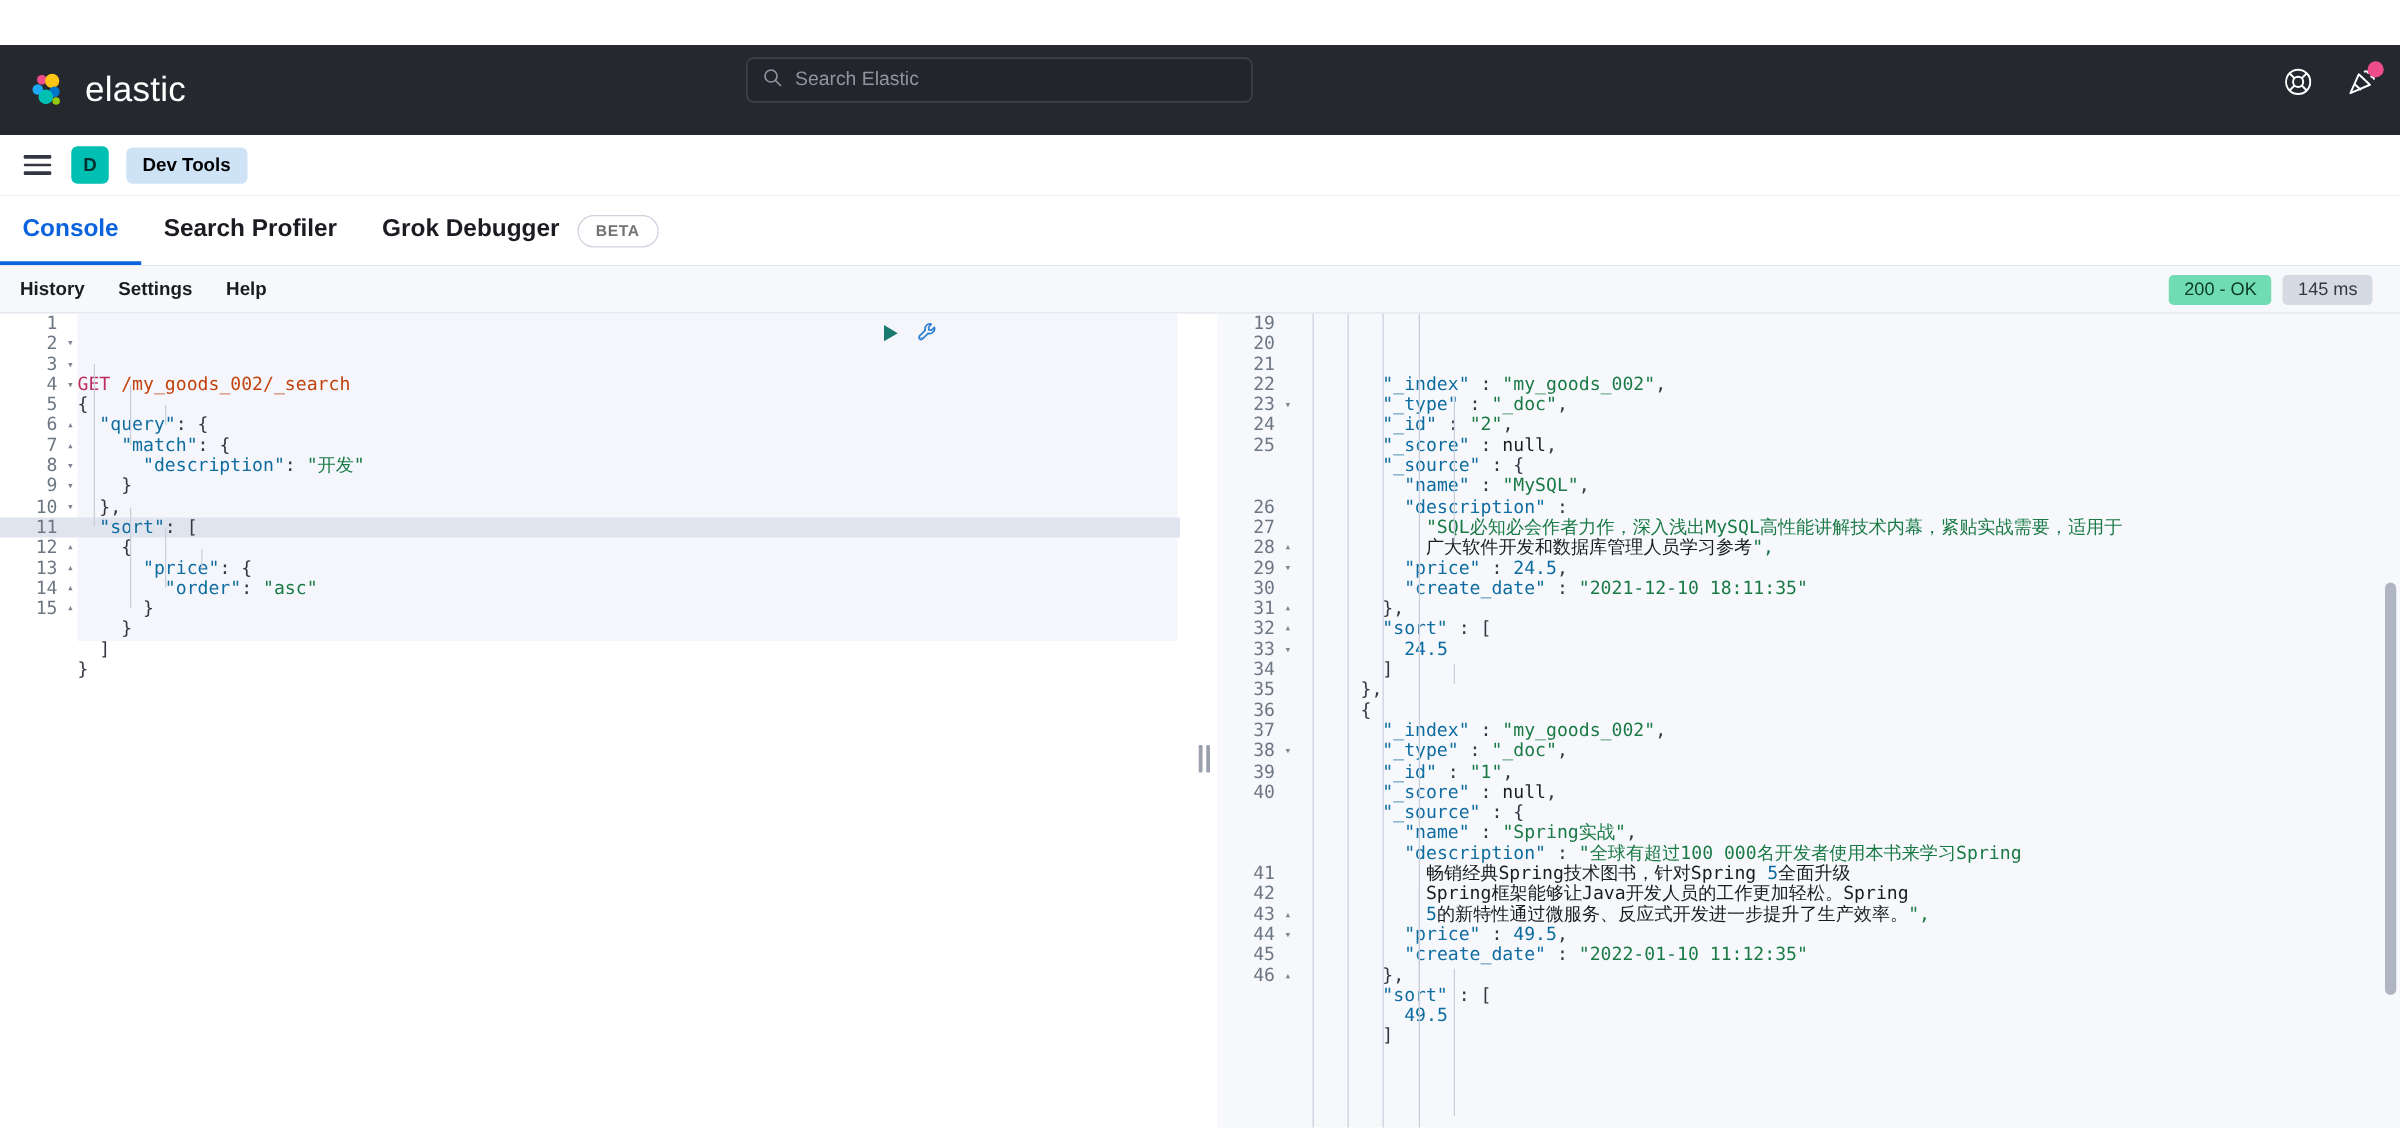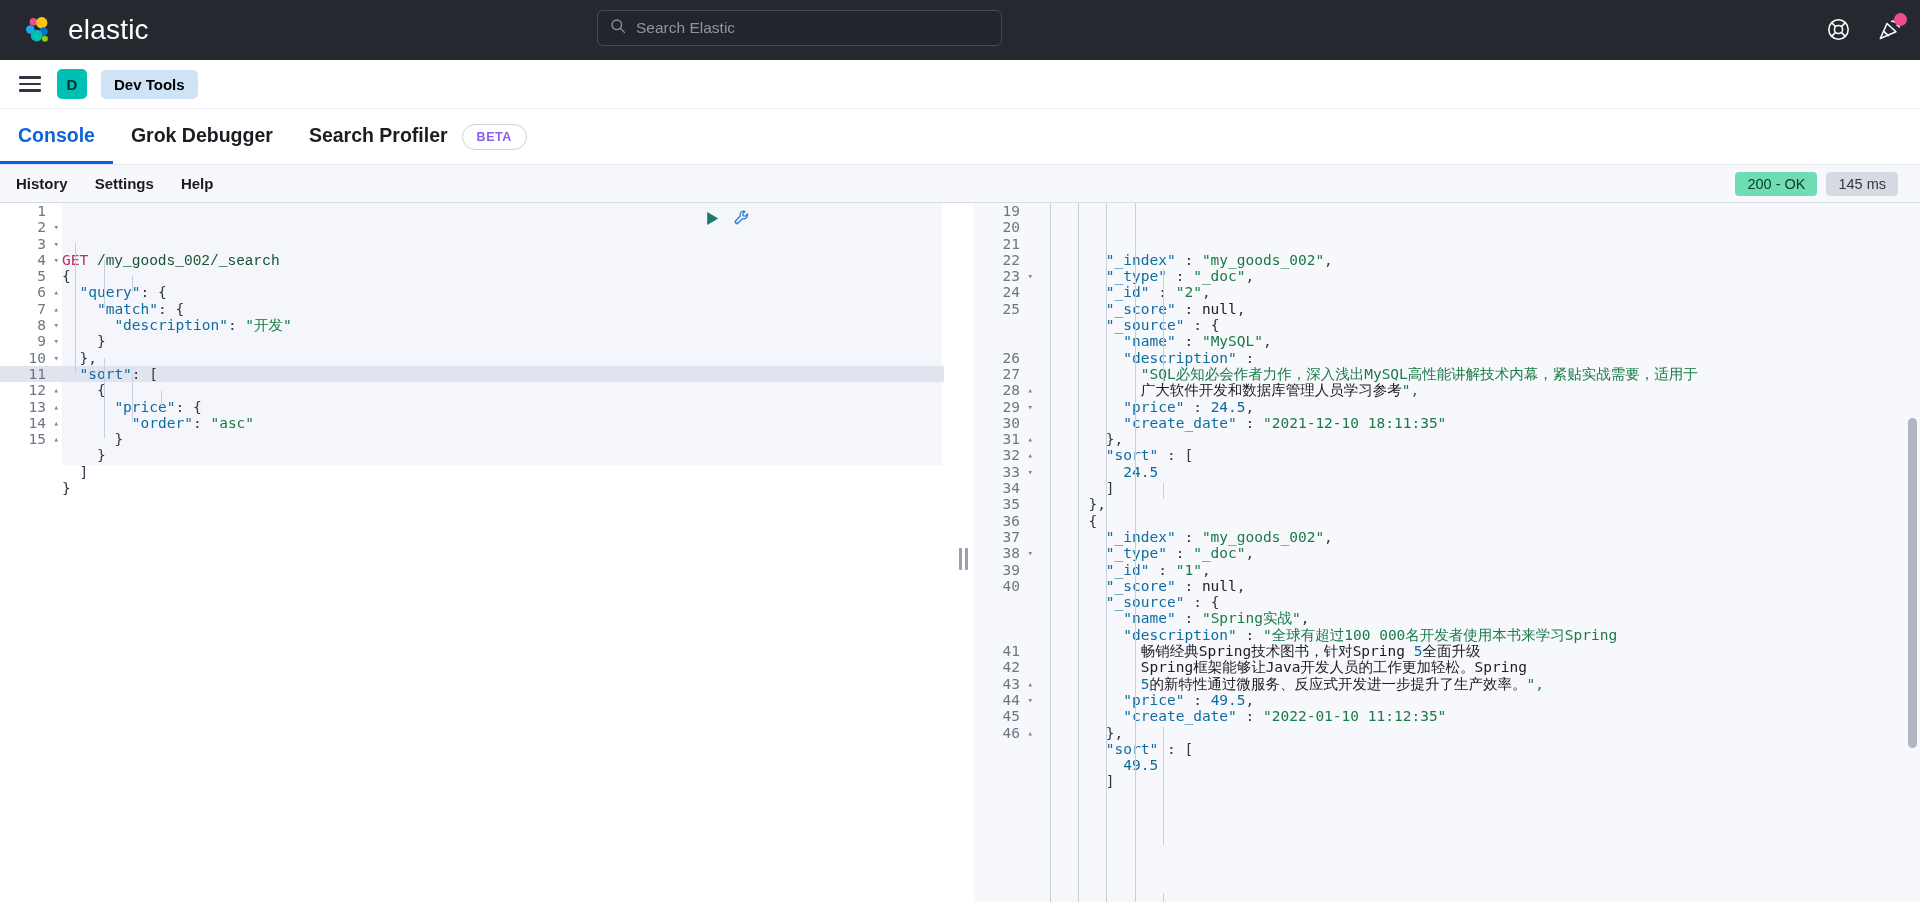"elastic" .topbar { height: 60px -> 72px; margin-top: none -> 36px }
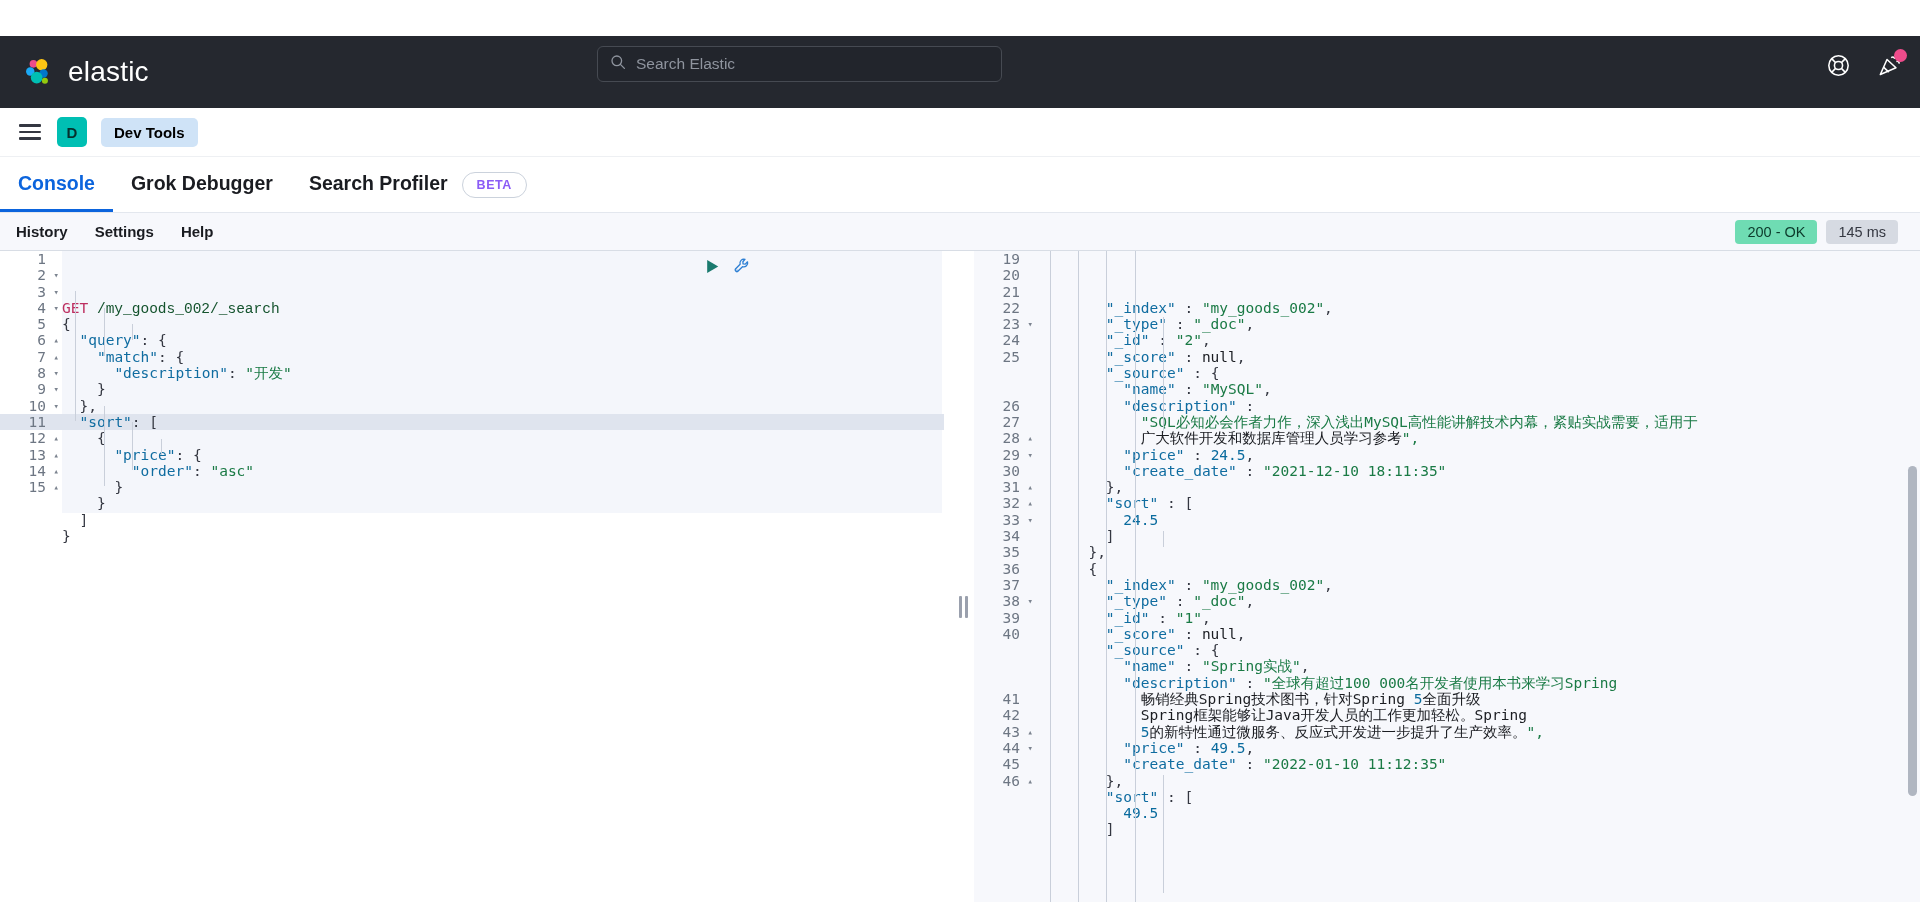"Grok Debugger" div.tab { order: before "Search Profiler" -> after "Search Profiler" }
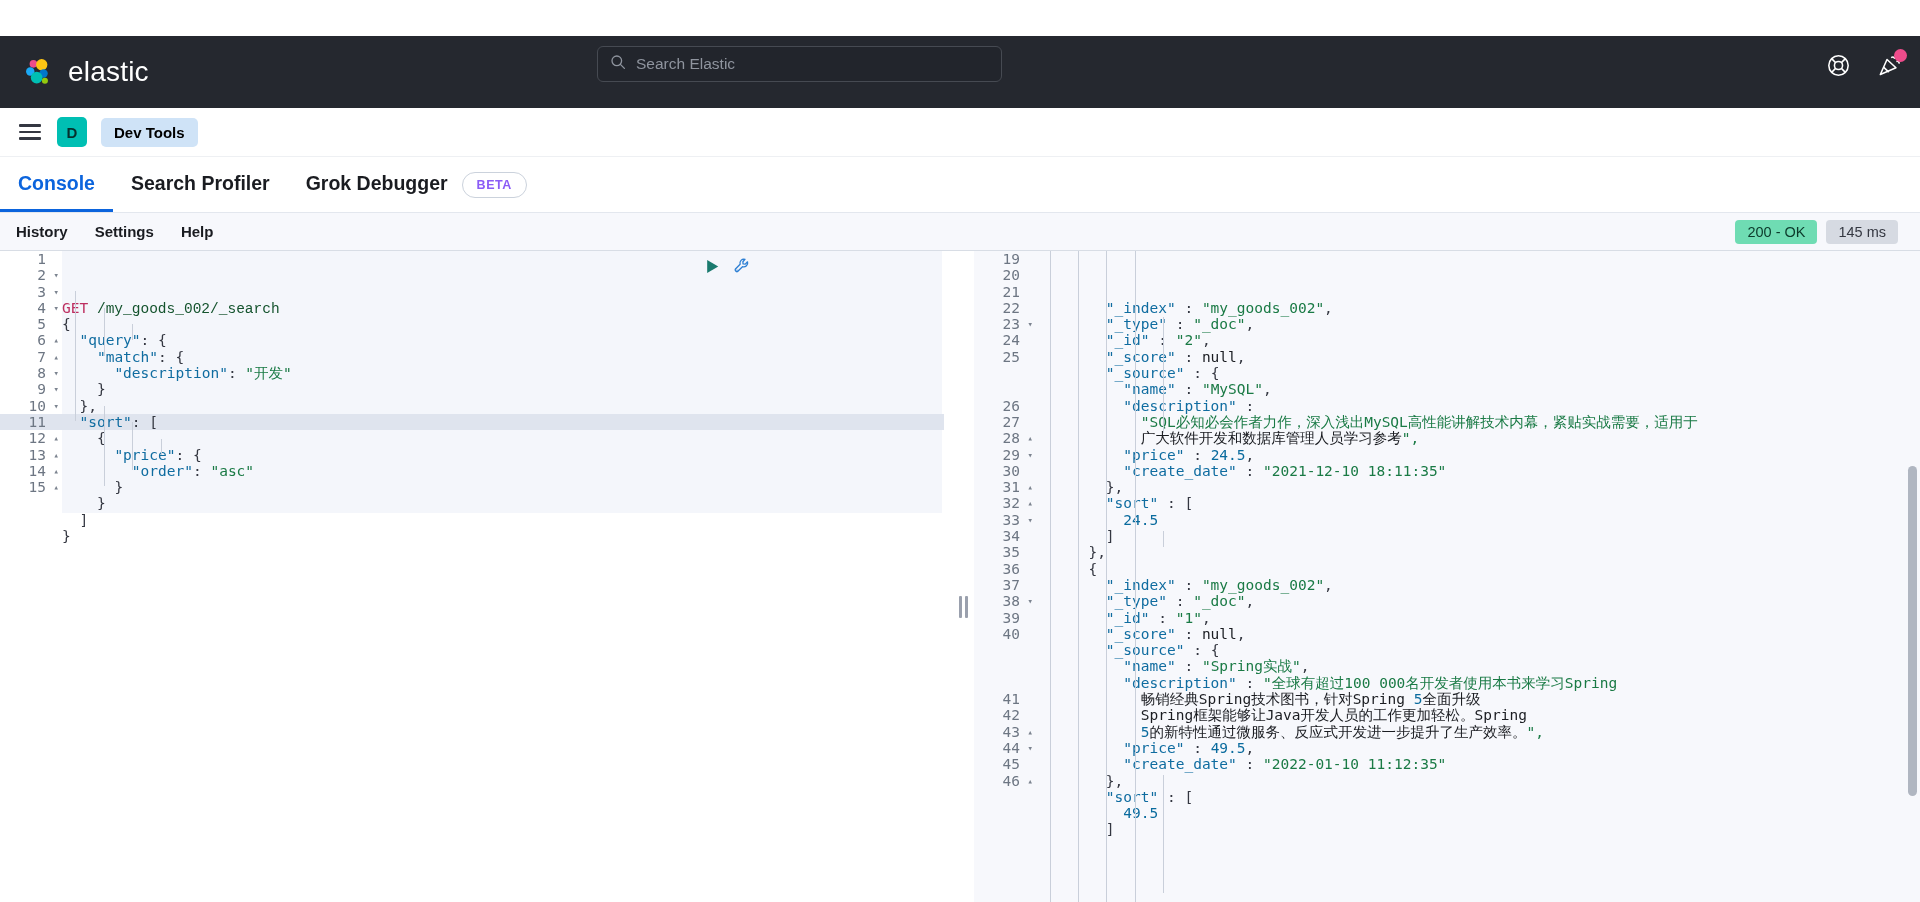"BETA" .beta-pill { color: #8b5cf6 -> #737373 }
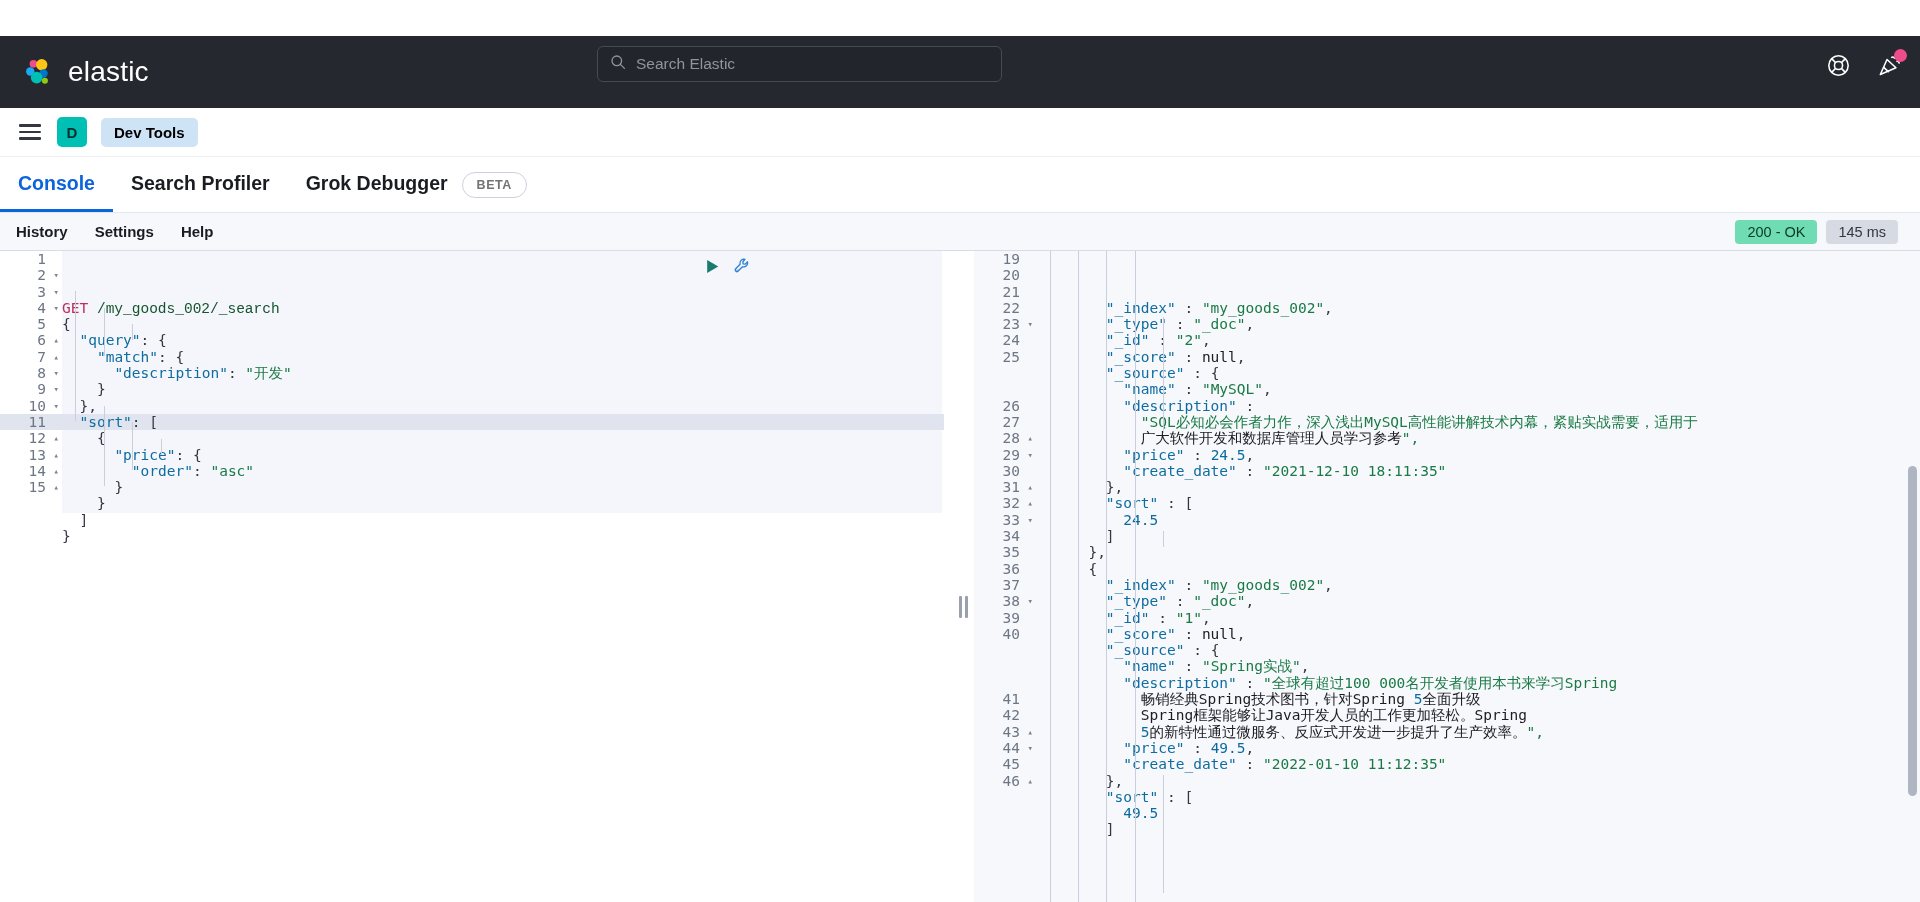"/my_goods_002/_search" .t-url { color: #14532d -> #c2410c; font-family: Liberation Mono, monospace -> none }
